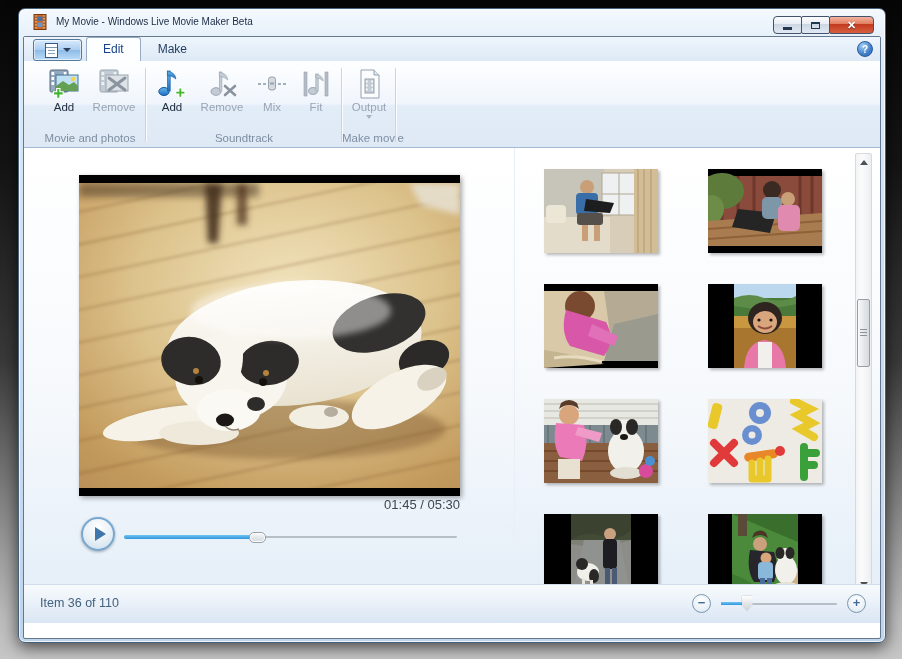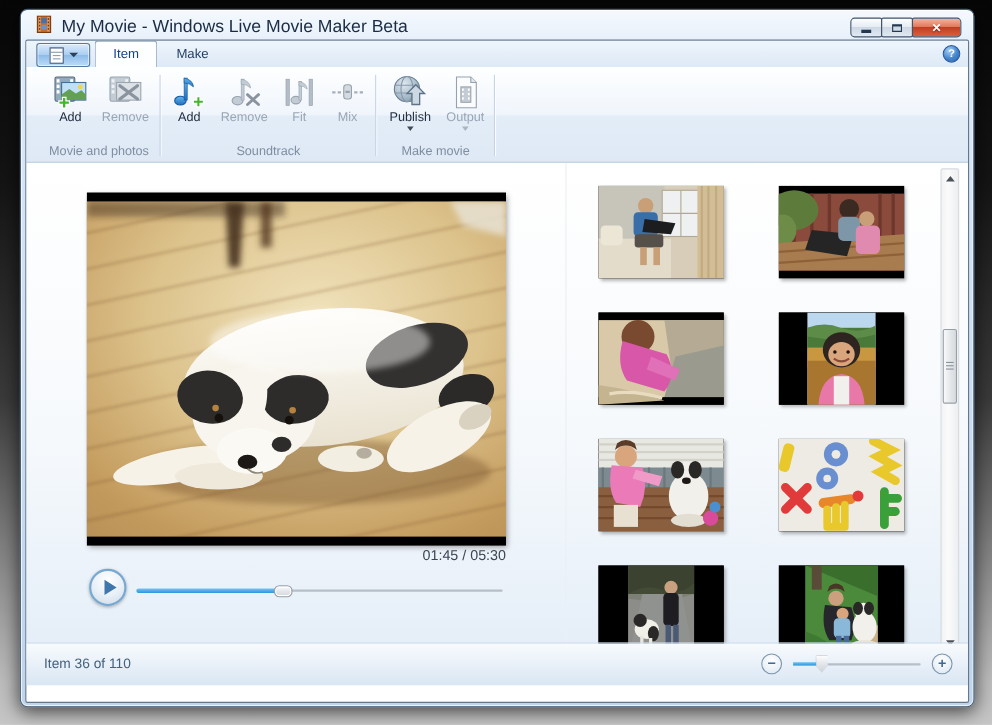"My Movie - Windows Live" .title-text { font-size: 16px -> 10px }
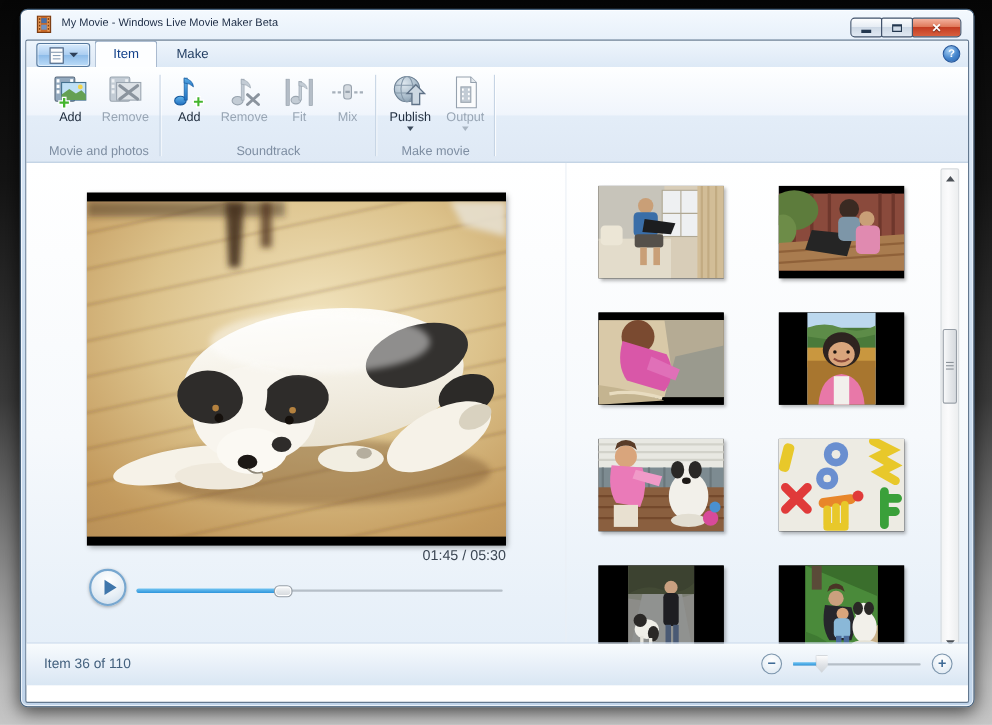"Item" div.tab { text: Item -> Edit }
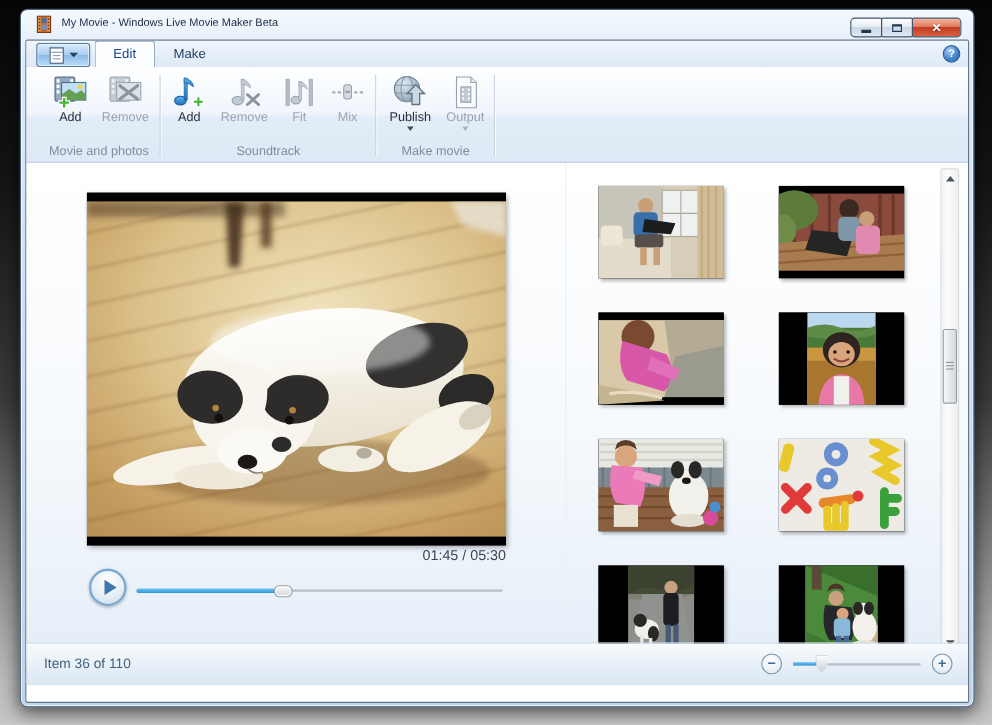"Fit" div.rbtn { order: before "Mix" -> after "Mix" }
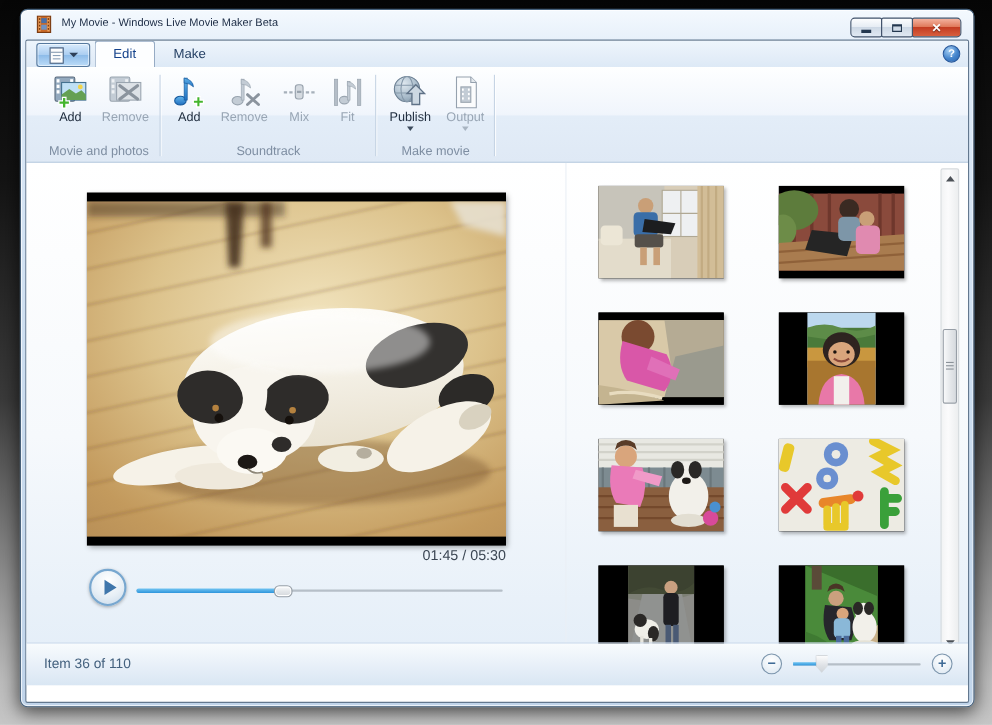"Publish" div.rbtn { html: <div> <svg> <defs> <radialGradient> <stop></stop> <stop></stop> <stop></stop> </radialGradient> </defs> <circle></circle> <ellipse></ellipse> <path></path> <path></path> </svg> <span>Publish</span> <span></span> </div> -> none }
